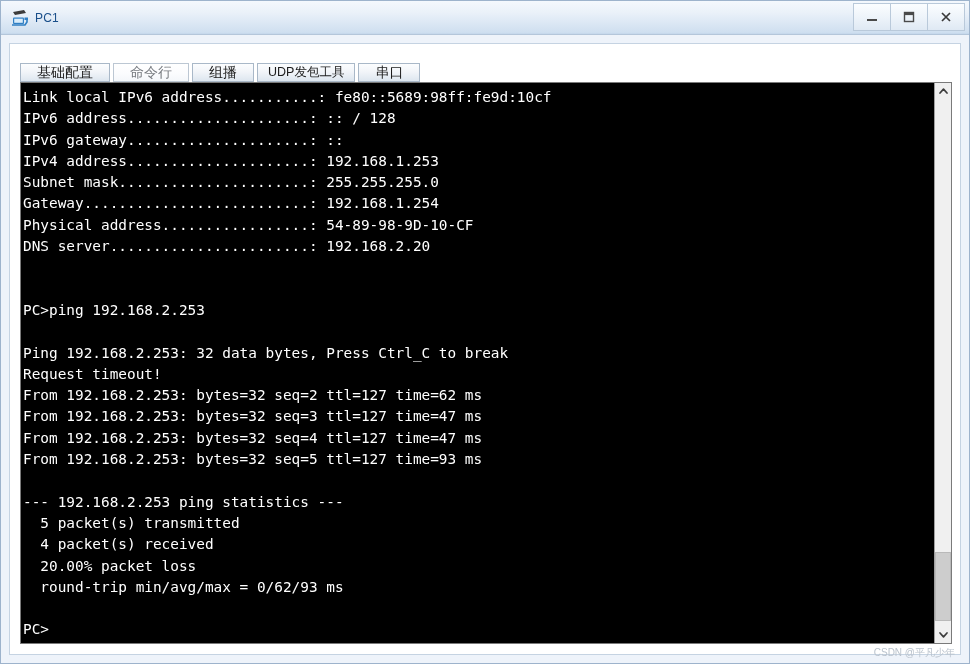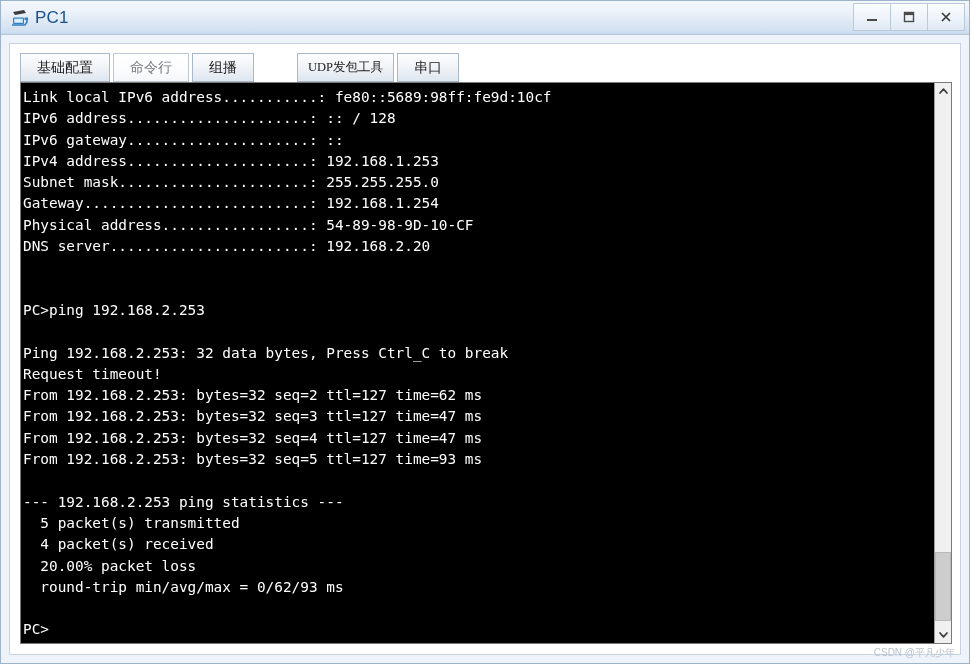"PC1" .title-text { font-size: 17px -> 12px }
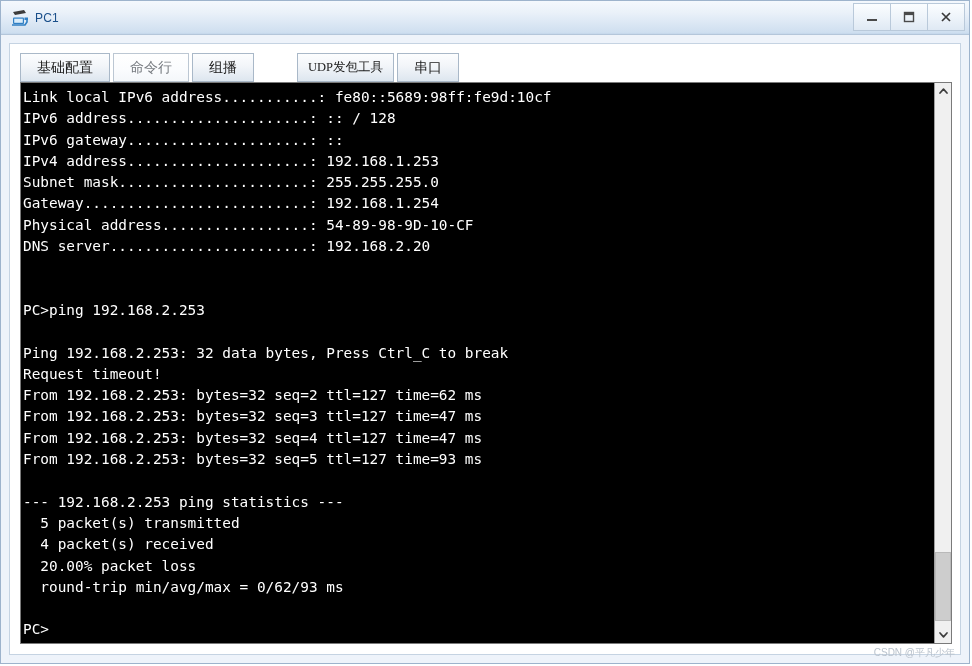"基础配置" .tab { font-family: Liberation Serif, serif -> Liberation Sans, sans-serif; height: 29px -> 19px }
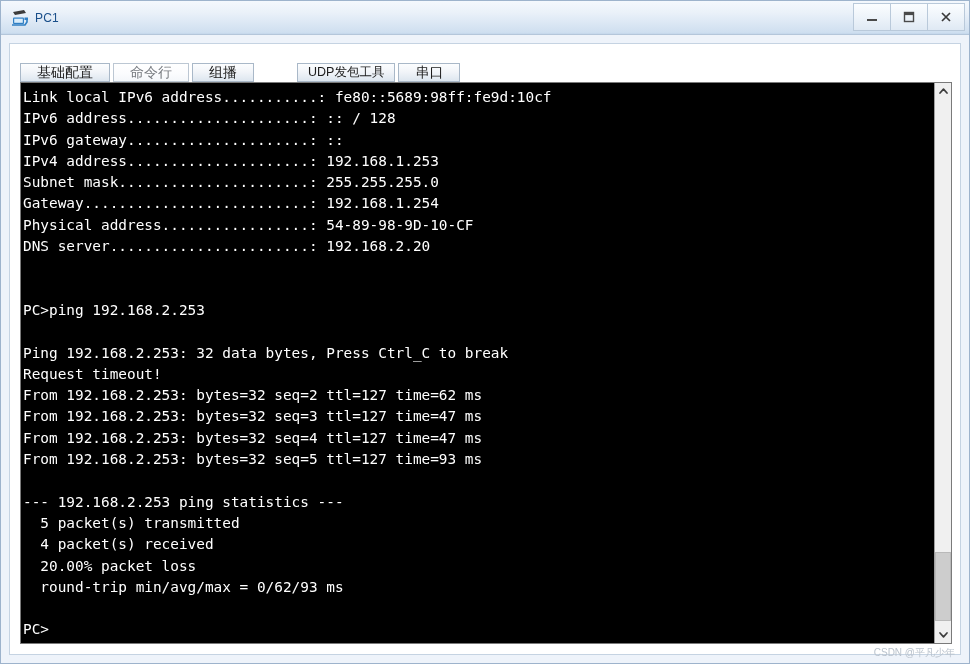"UDP发包工具" .tab.small { margin-left: 40px -> none }
